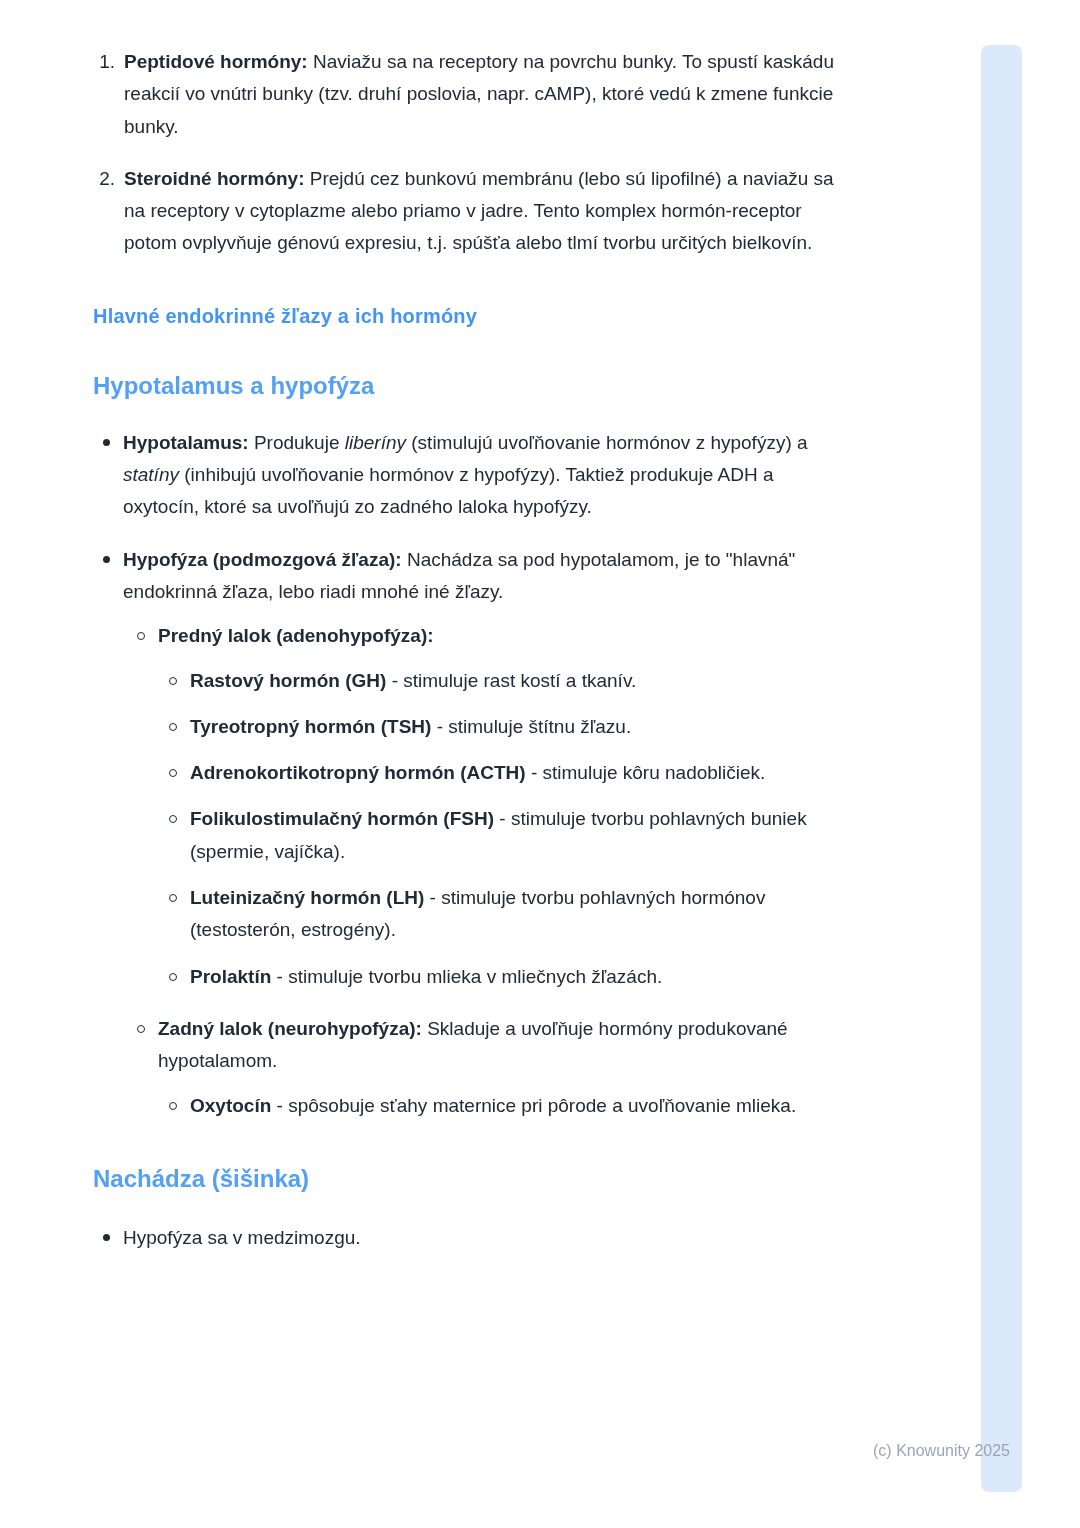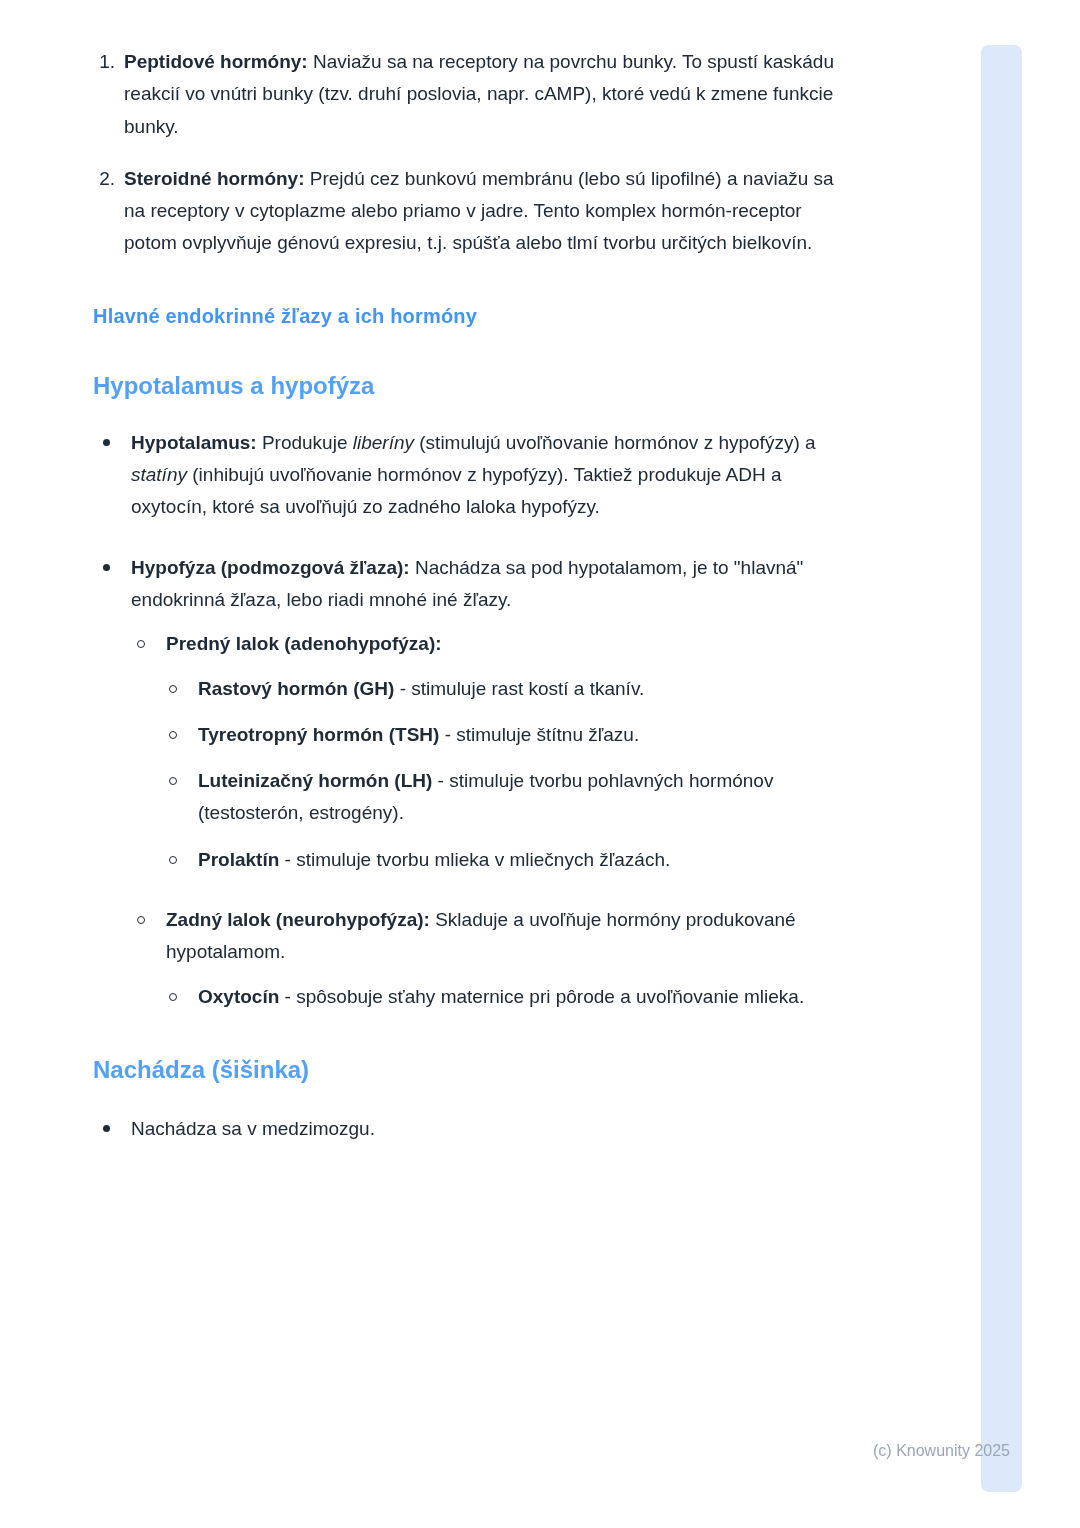"Hypotalamus: Produkuje liberíny" .bullet { gap: 8px -> none }
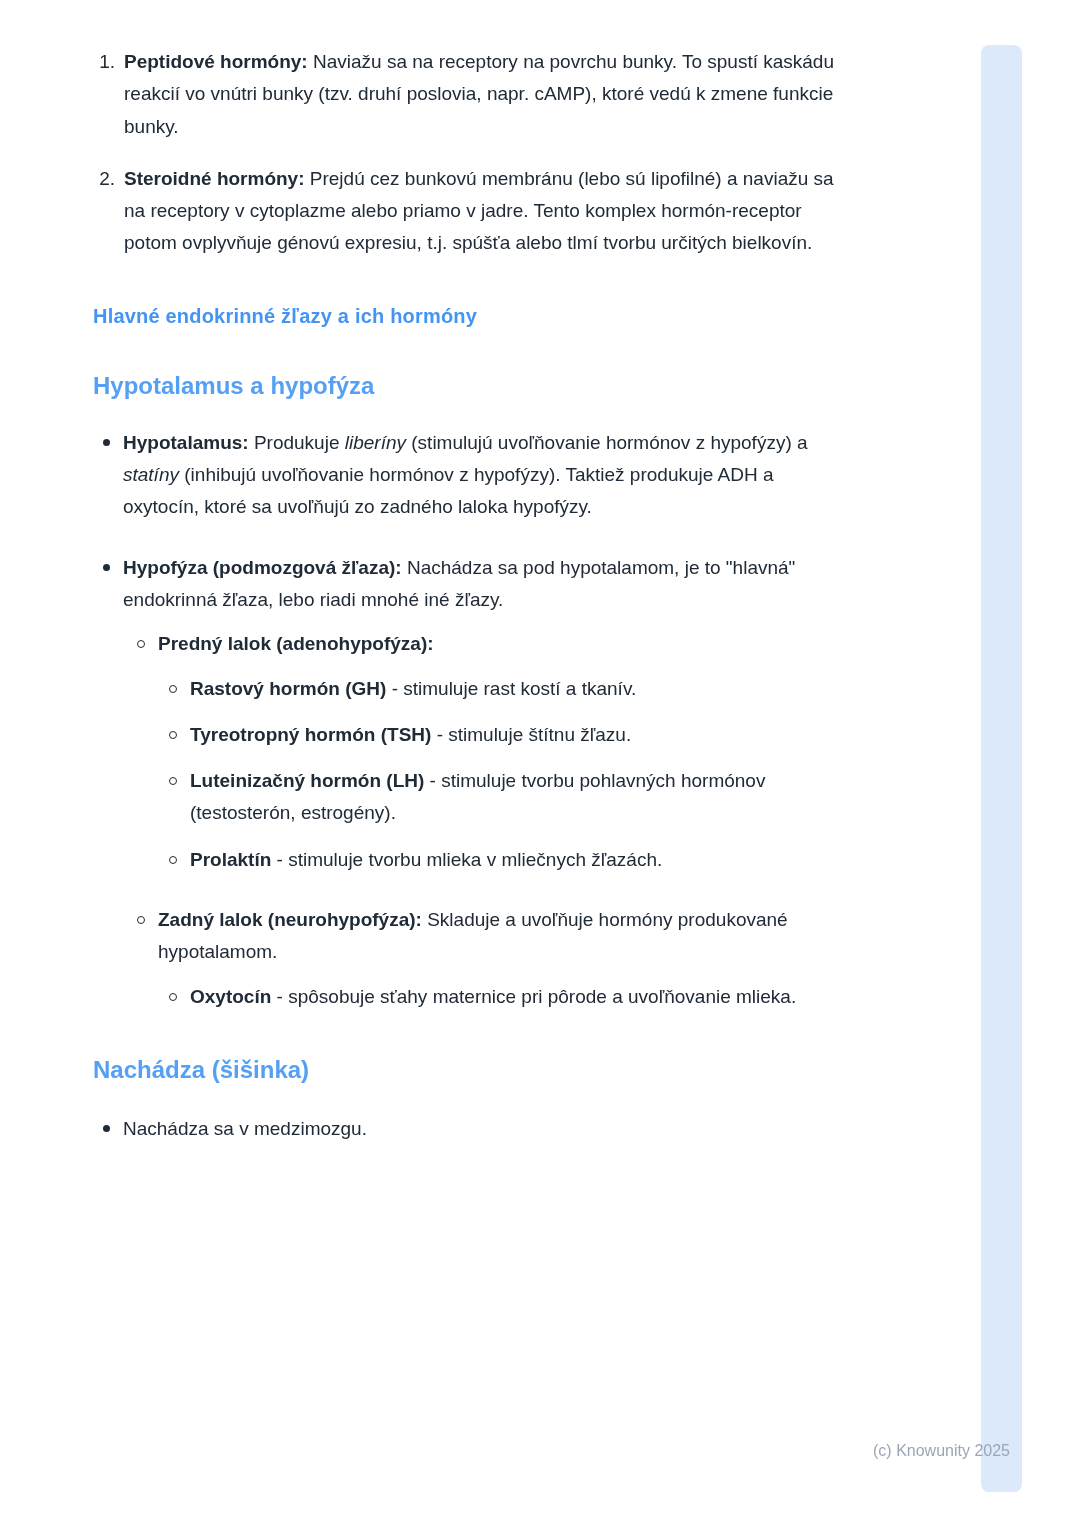"Hypofýza (podmozgová žľaza): Nachádza sa" .gap-top { margin-top: 28px -> 20px }
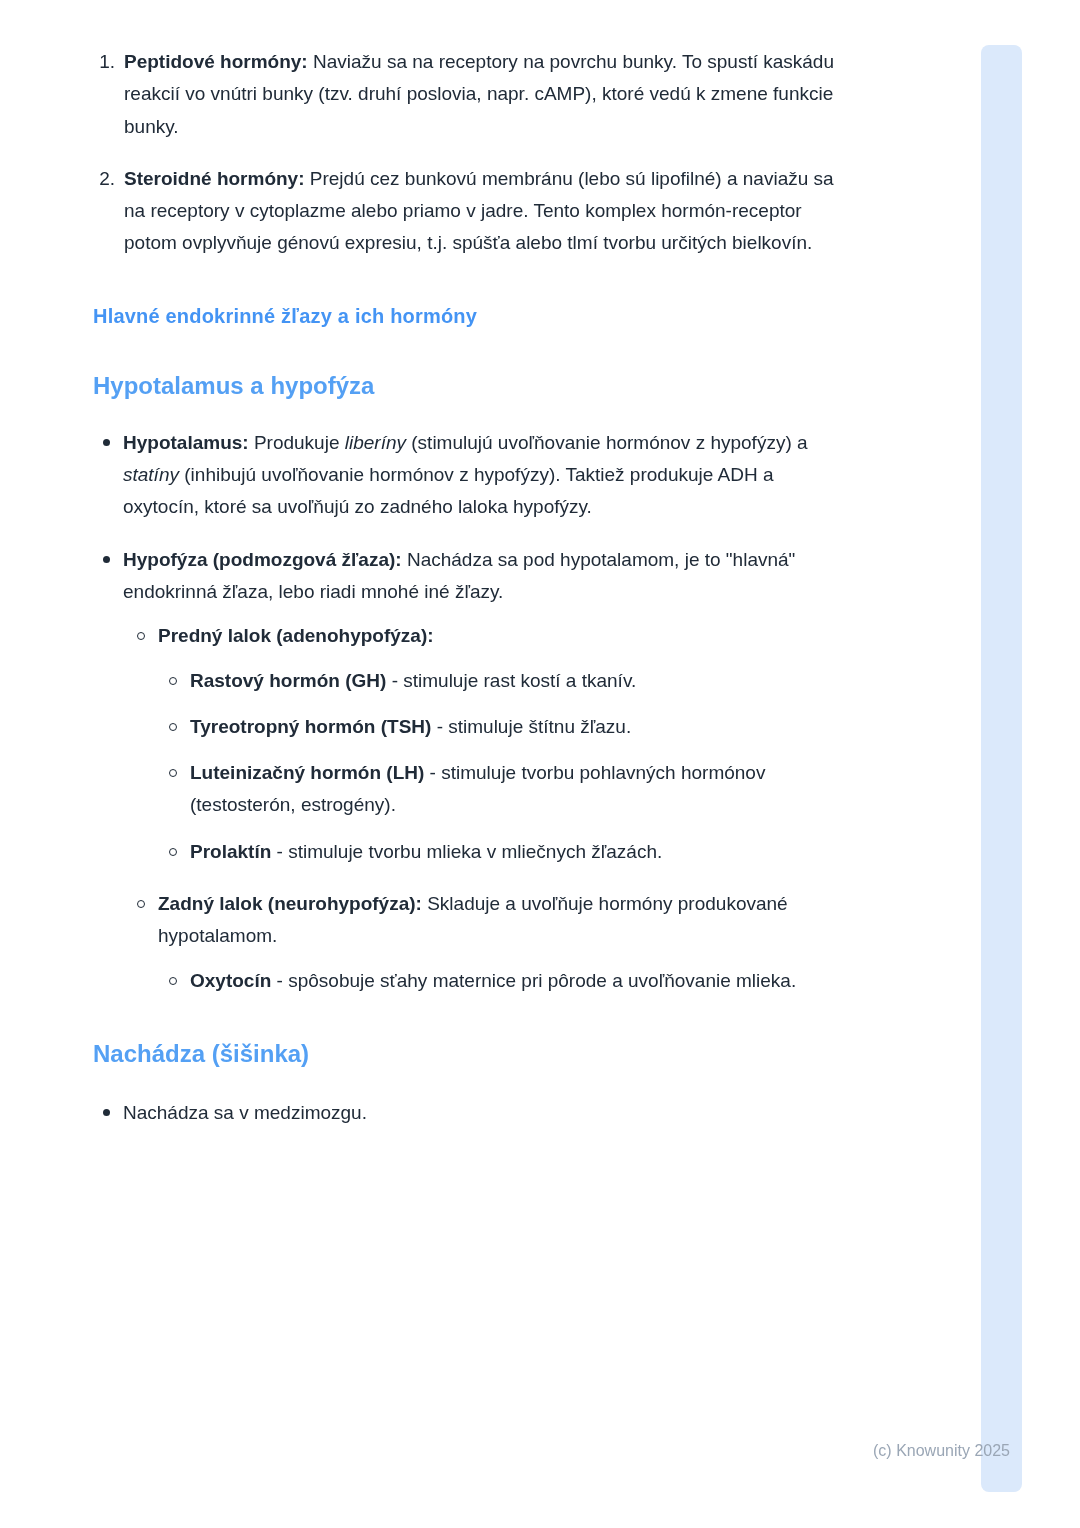"Adrenokortikotropný hormón (ACTH) -" div.bullet { html: none -> <div> <span></span> <p><strong>Adrenokortikotropný hormón (ACTH)</strong><span> - stimuluje kôru nadobličiek.</span></p> </div> }
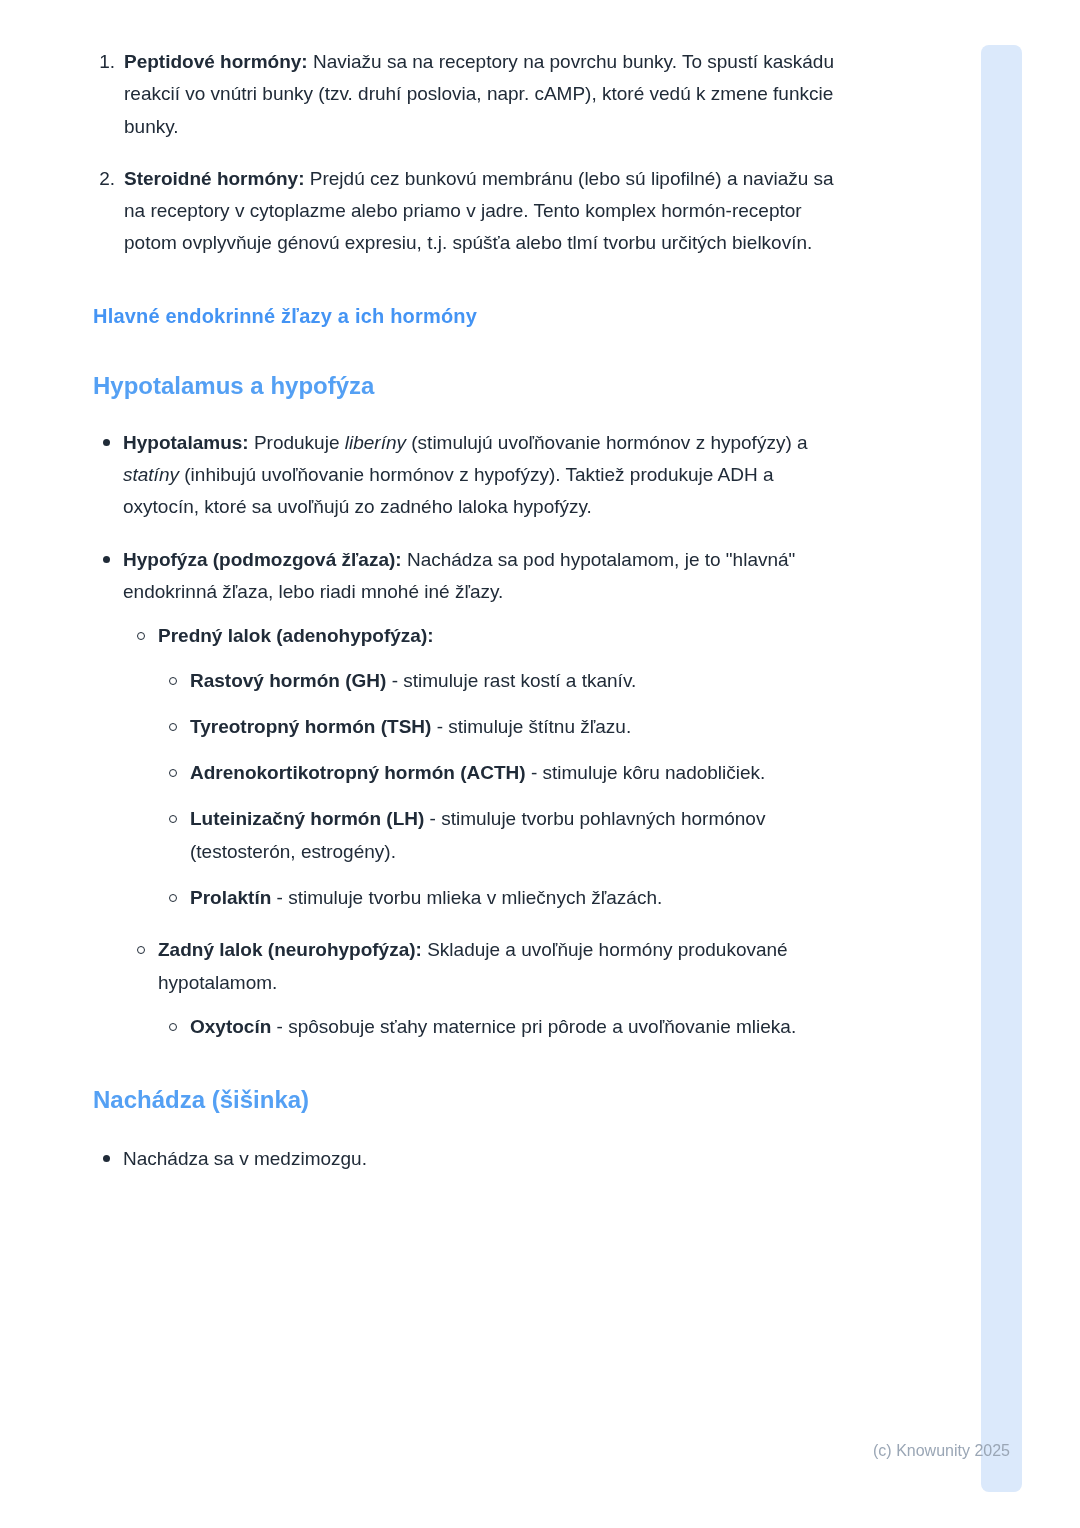"Folikulostimulačný hormón (FSH) -" div.bullet { html: none -> <div> <span></span> <p><strong>Folikulostimulačný hormón (FSH)</strong><span> - stimuluje tvorbu pohlavných buniek (spermie, vajíčka).</span></p> </div> }
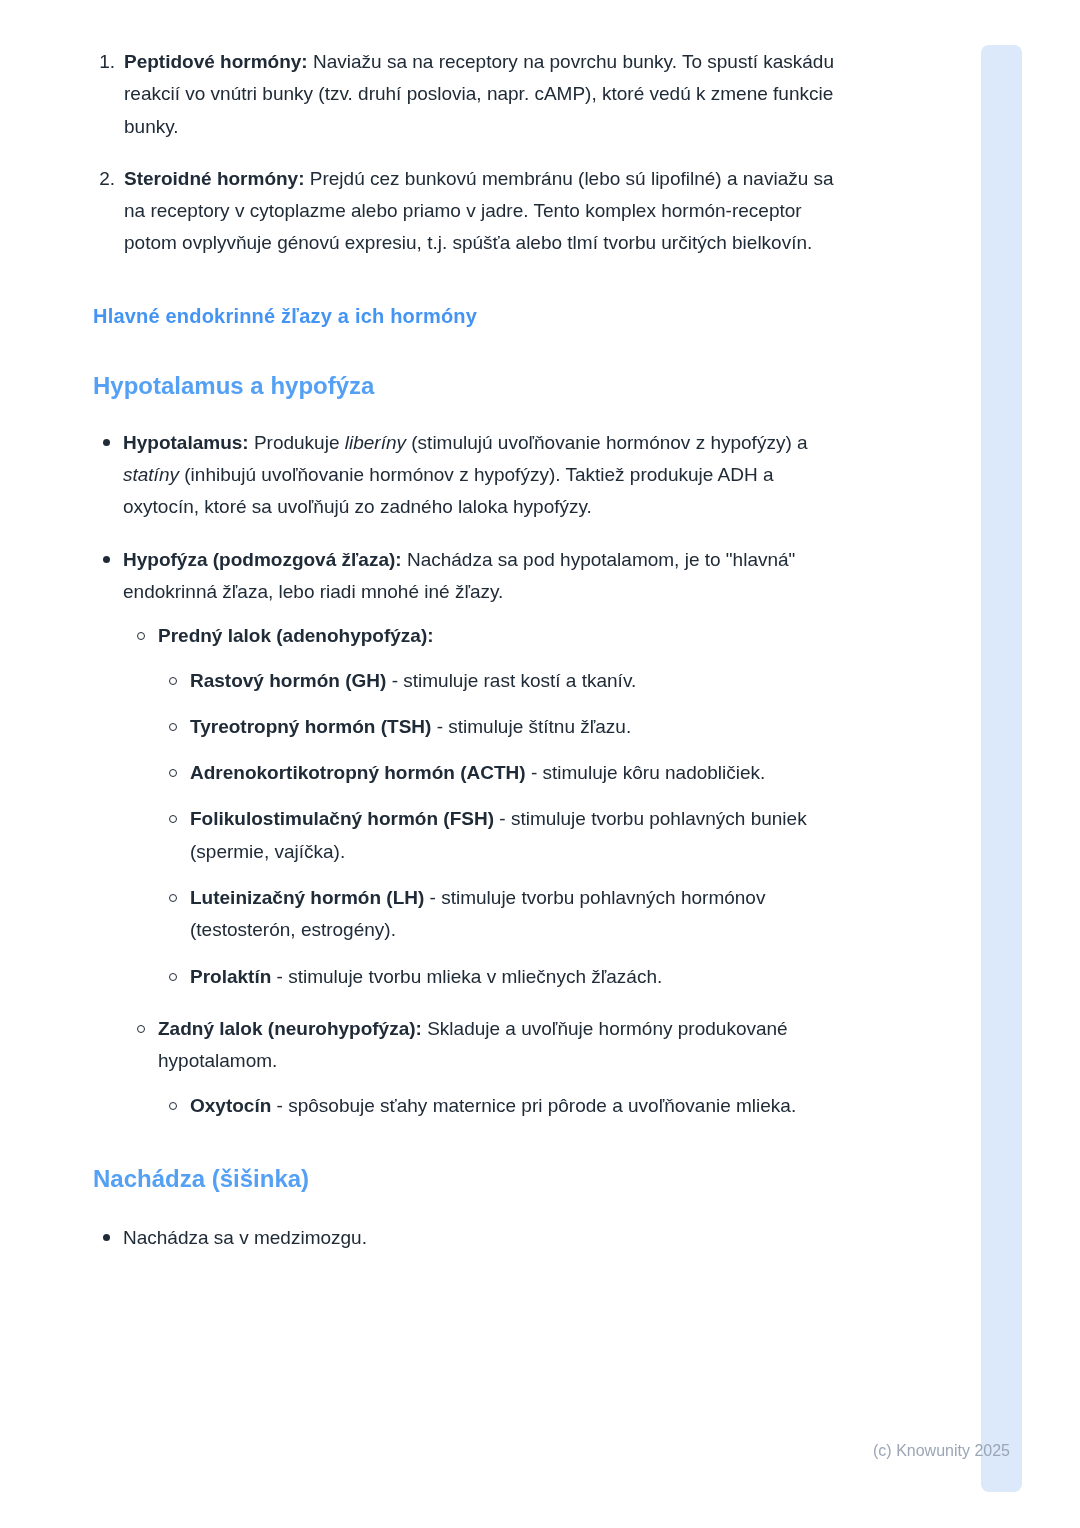"Nachádza sa v medzimozgu." p.btext { text: Nachádza -> Hypofýza }
